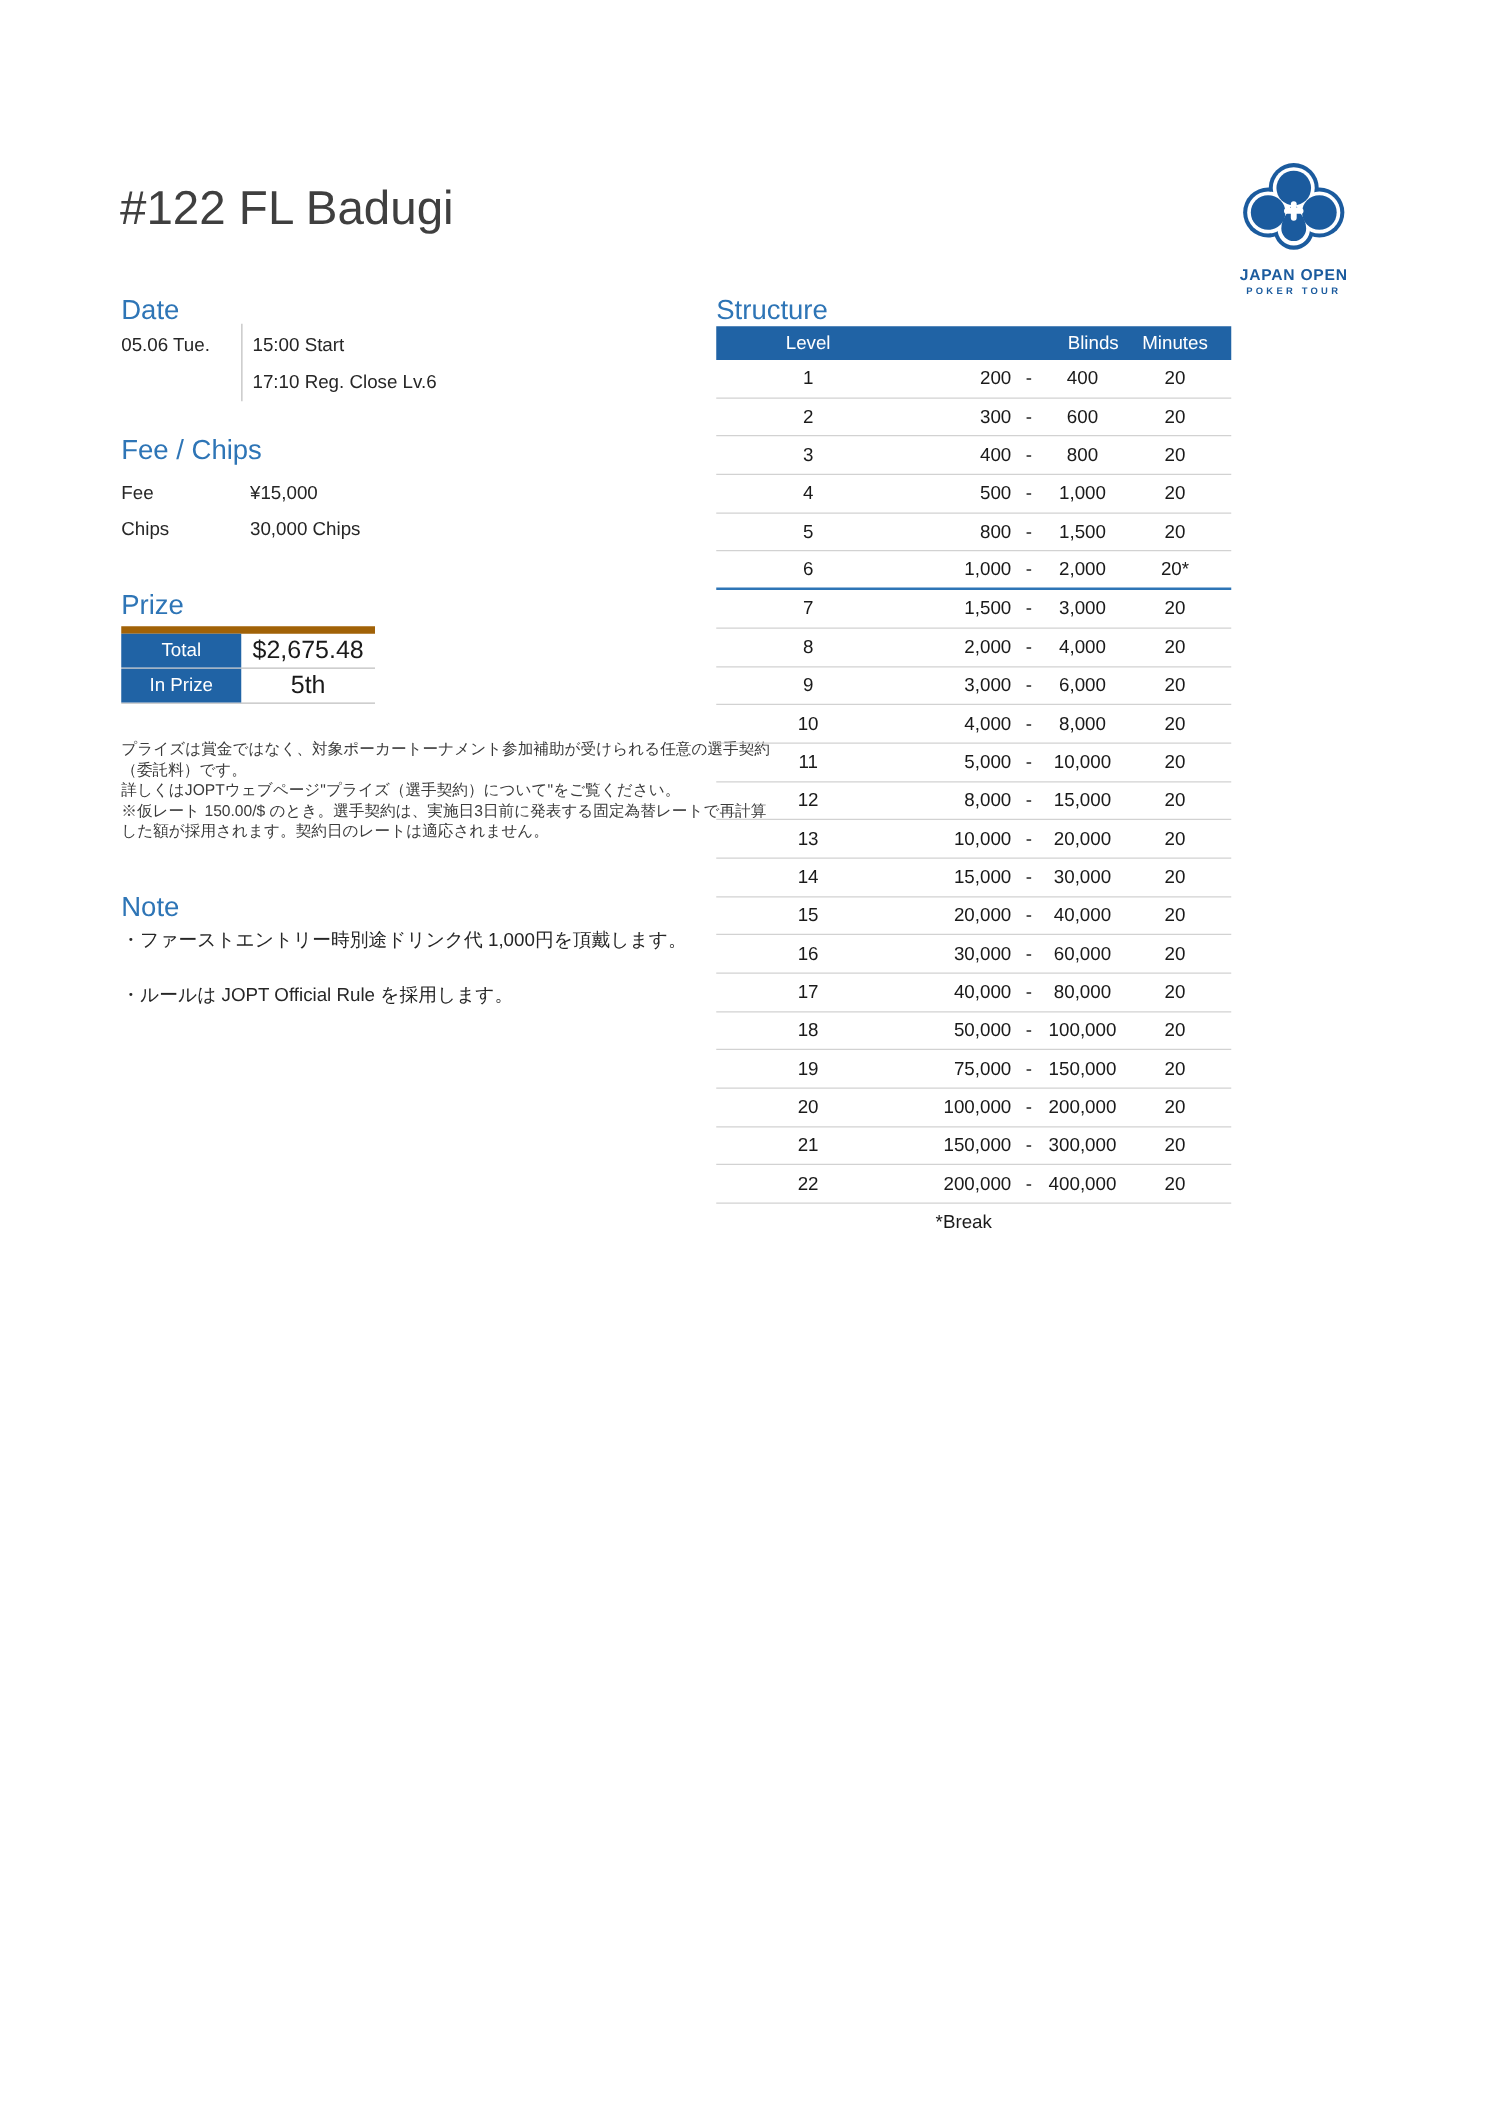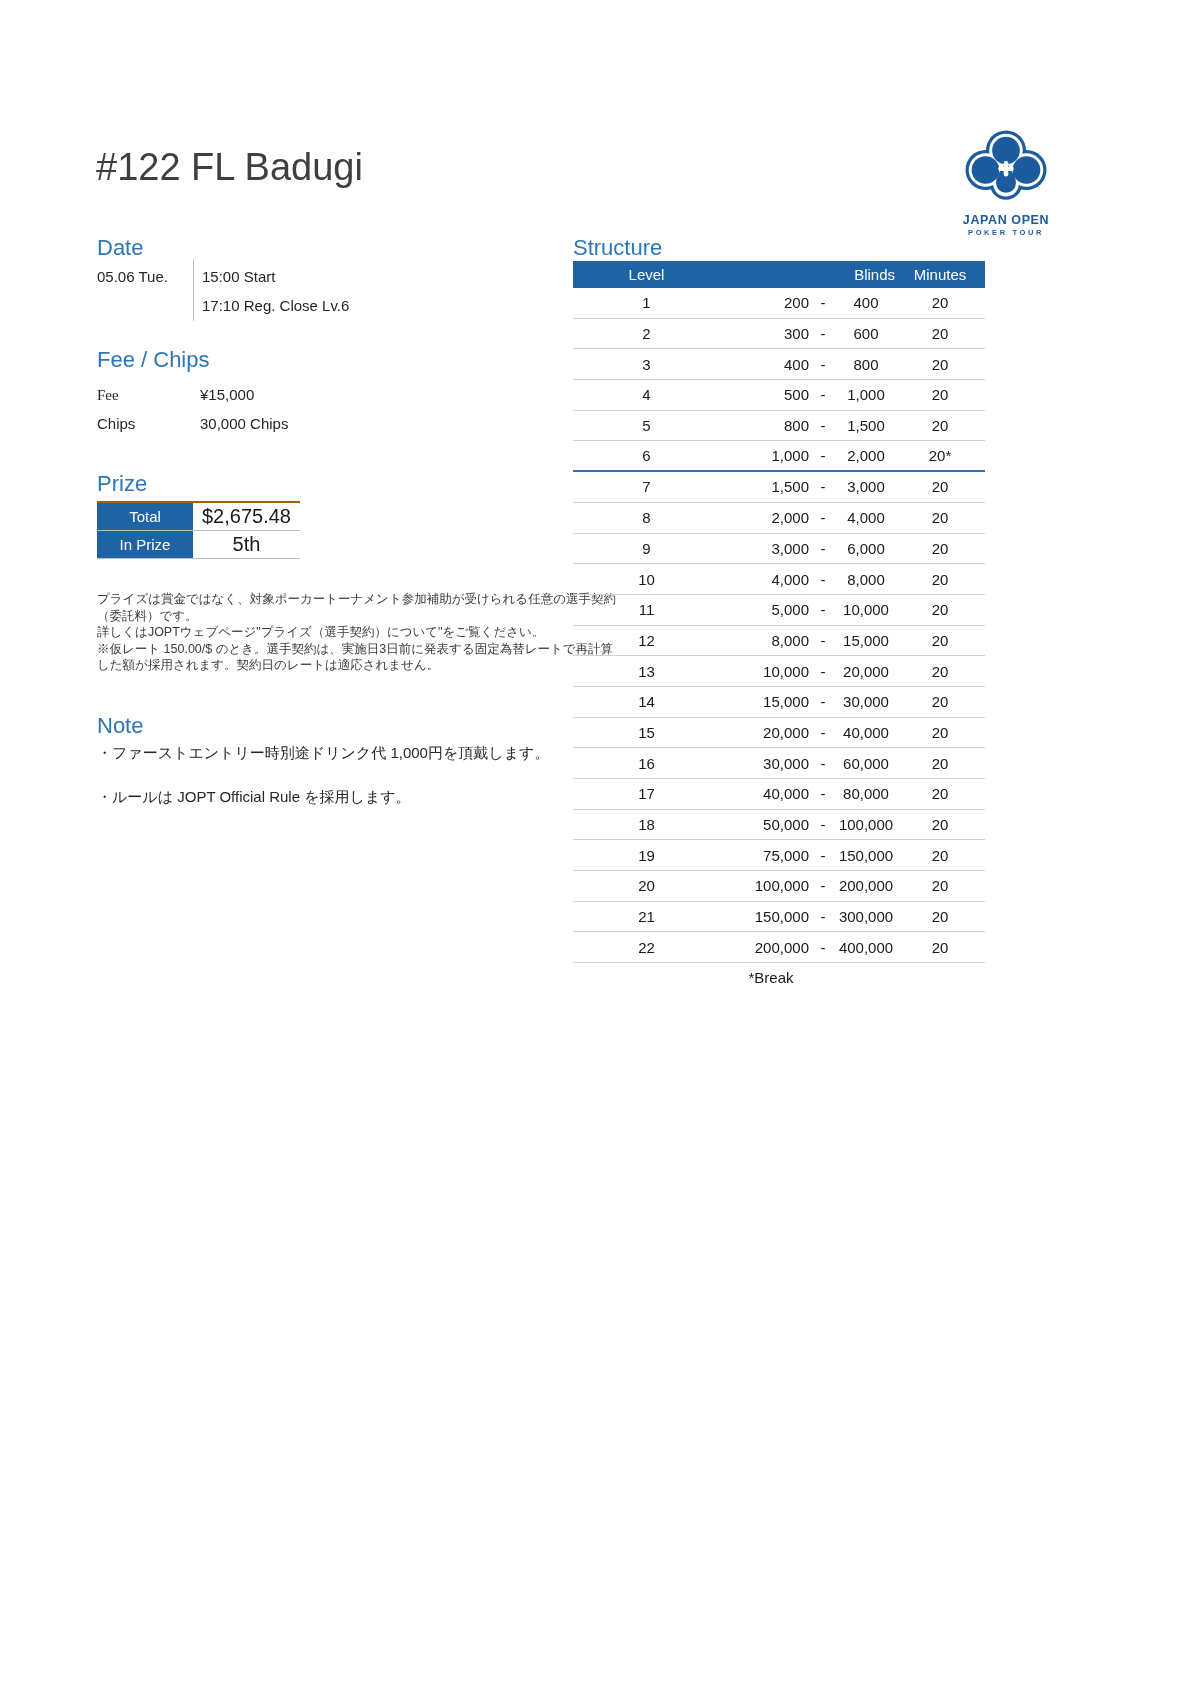"JAPAN OPEN" .logo { left: 960px -> 989px }
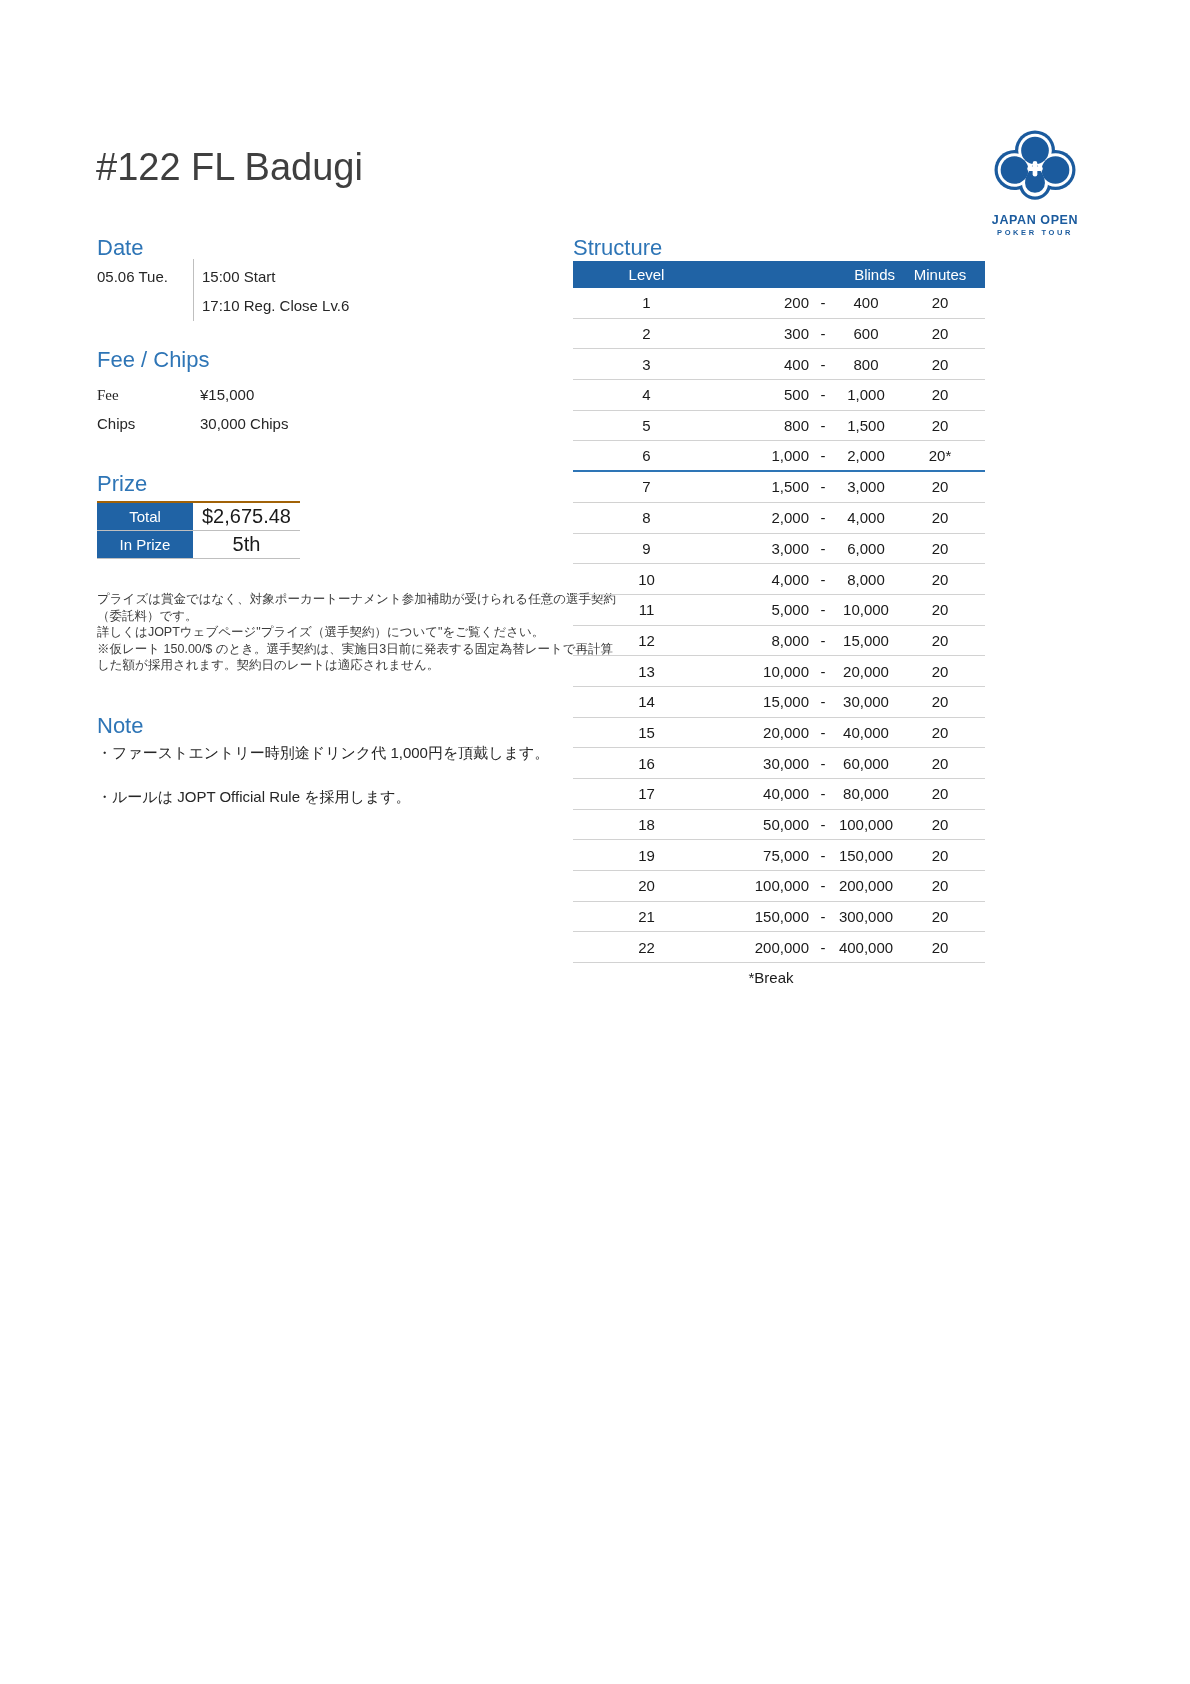"Fee" div.txt { font-family: Liberation Serif, serif -> none }
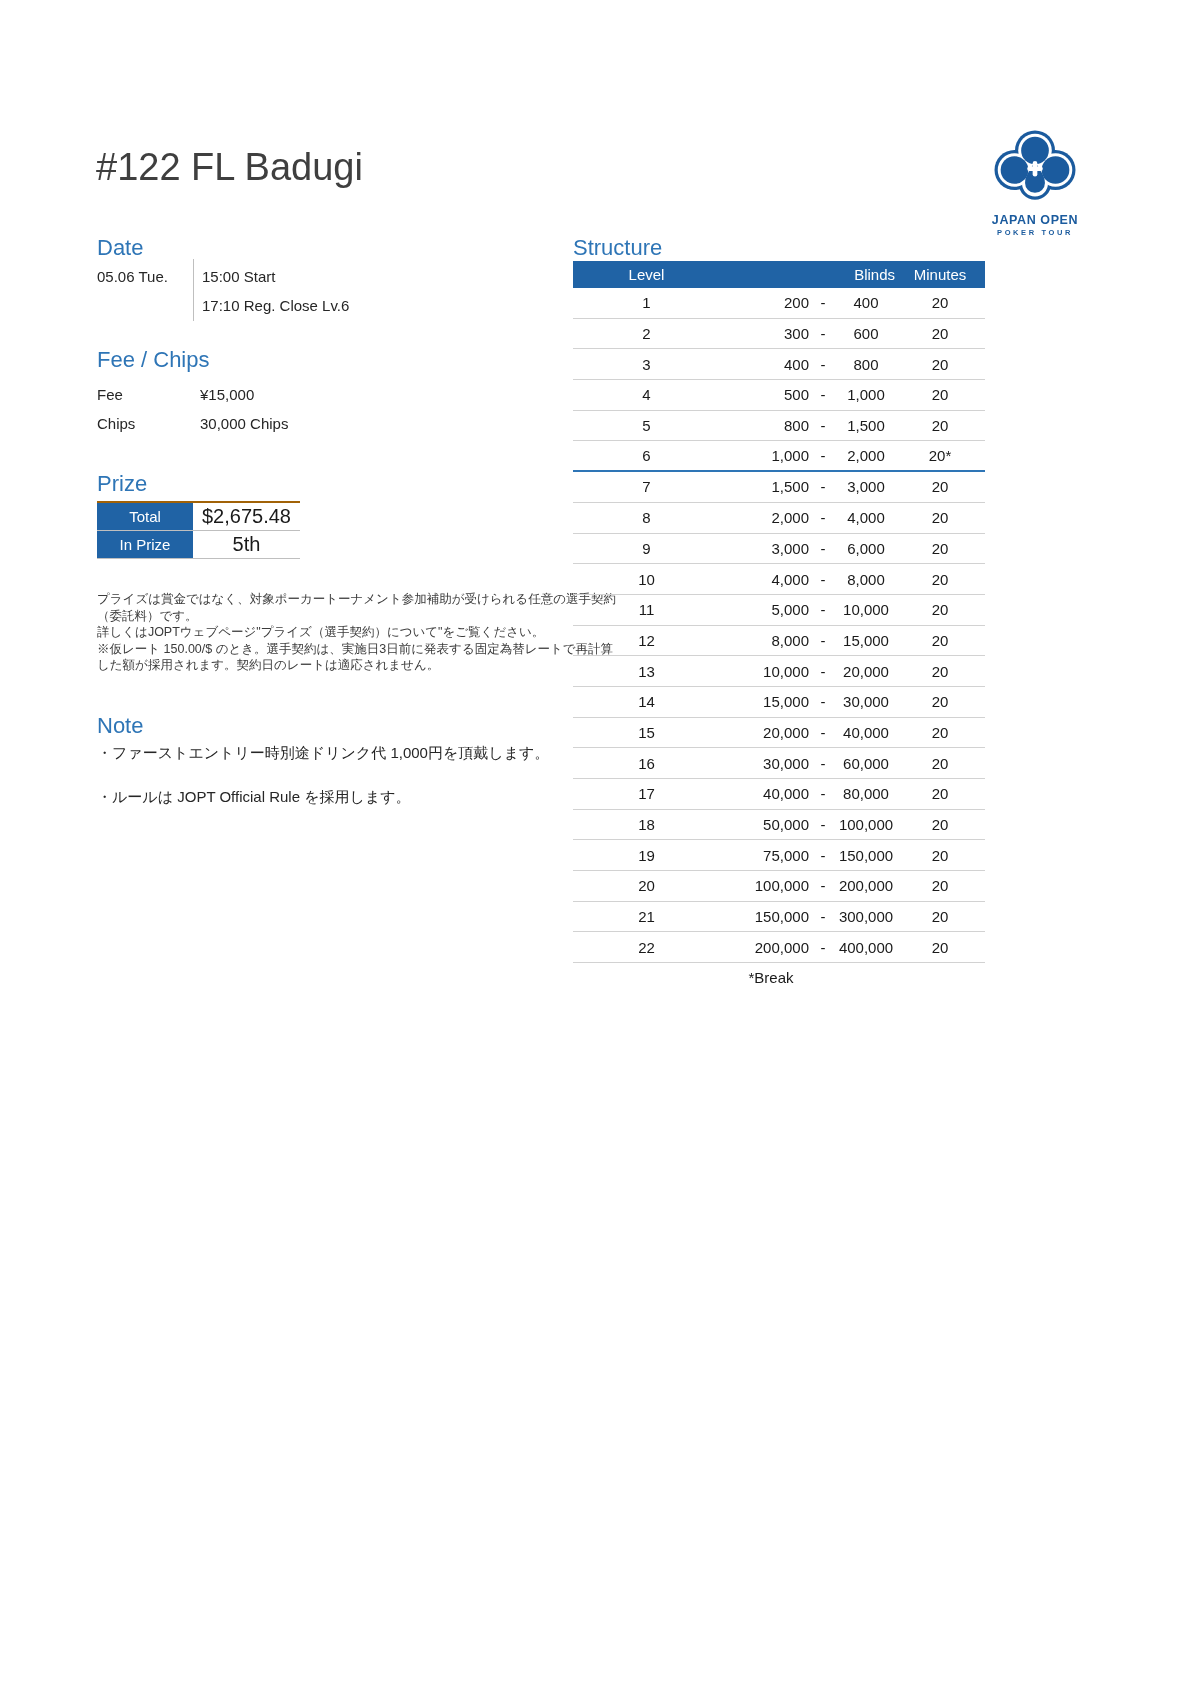"Total" .prize-table { border-top: 2px solid #a16207 -> 6px solid #a16207 }
